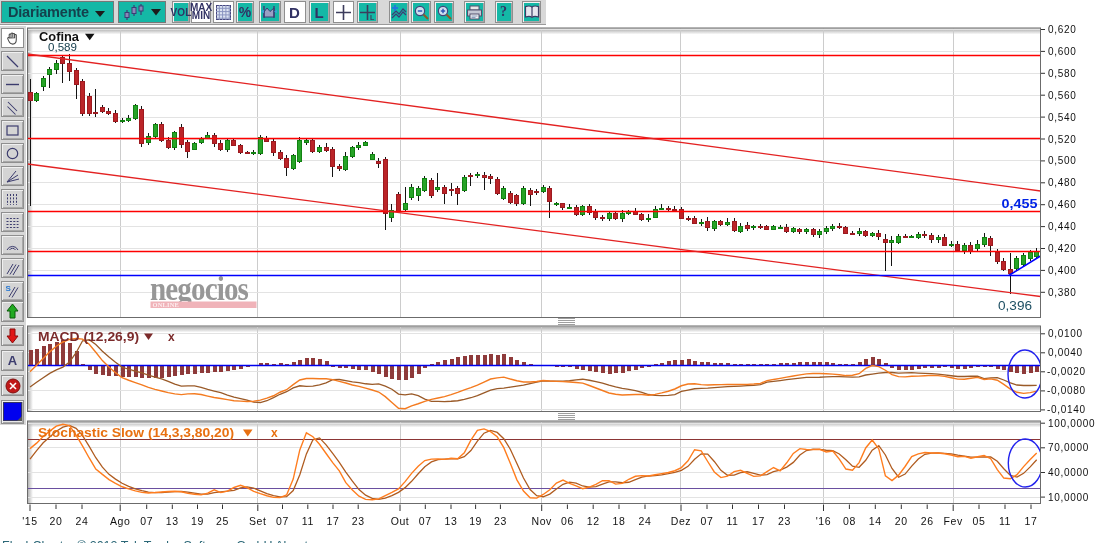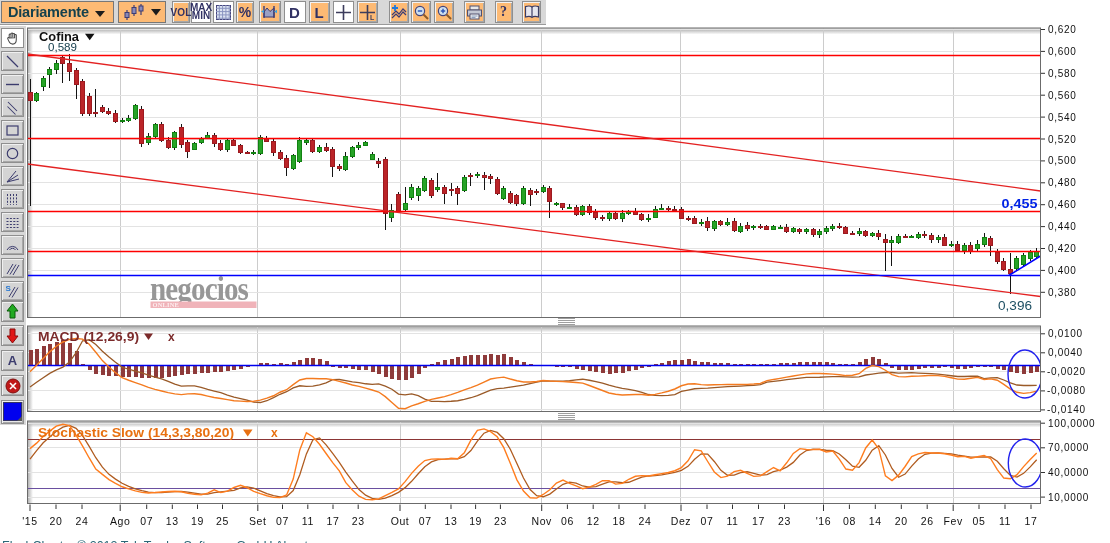"Diariamente" .btn { background: #fdba74 -> #14b8a6 }
